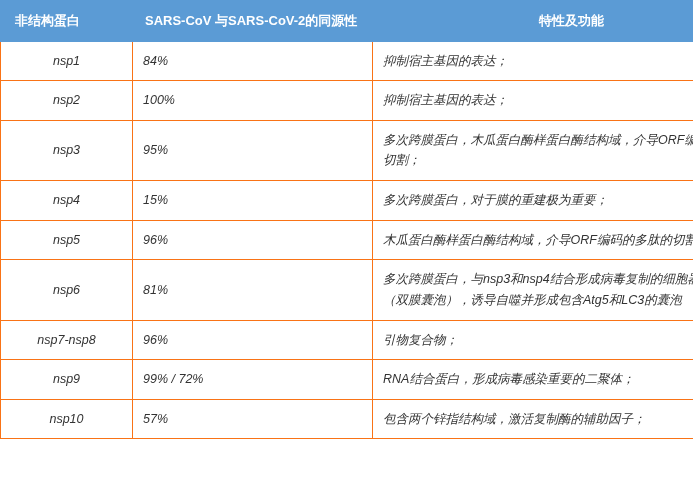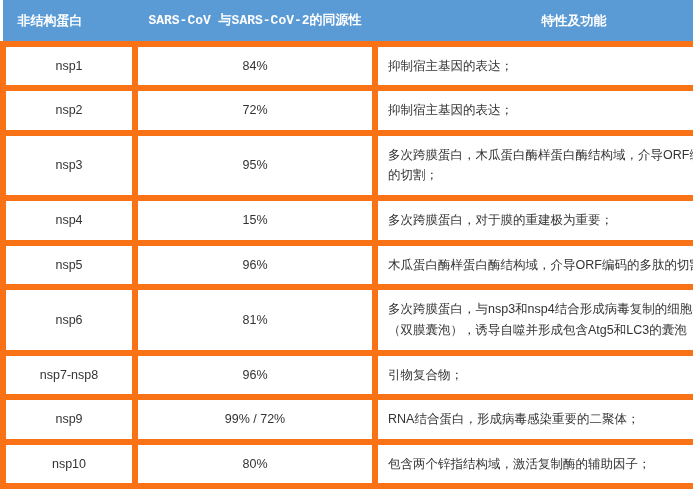"SARS-CoV 与SARS-CoV-2的同源性" table.data-table th.col-head-homology { font-family: Liberation Mono, monospace -> none; text-align: center -> left }
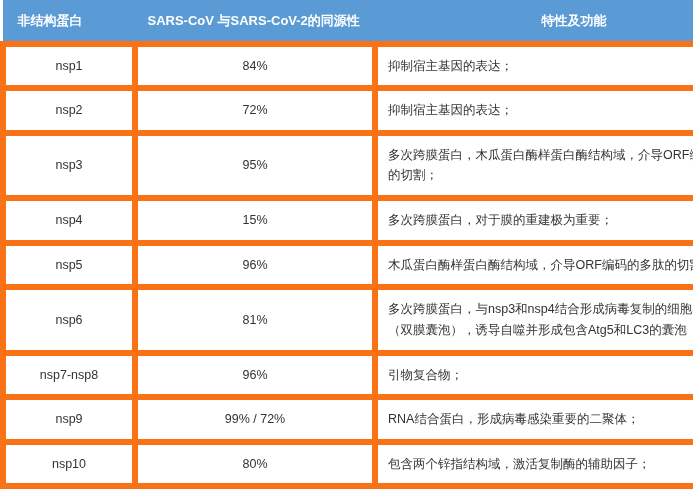"nsp1" table.data-table td { border: 6px solid #f97316 -> 1px solid #f97316; font-style: none -> italic }
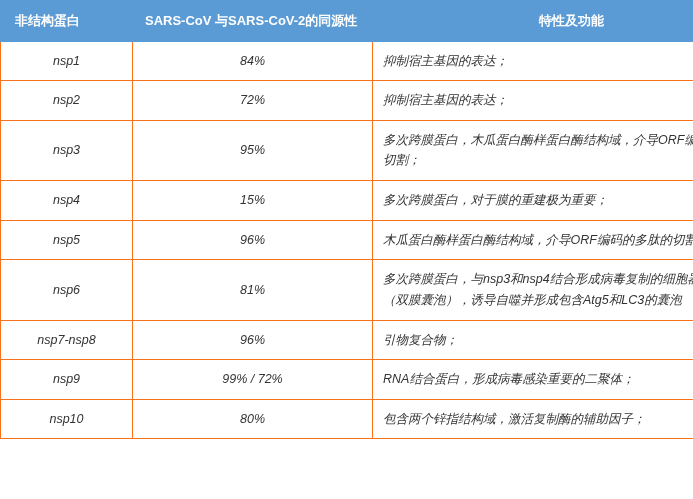"84%" td.cell-homology { text-align: center -> left }
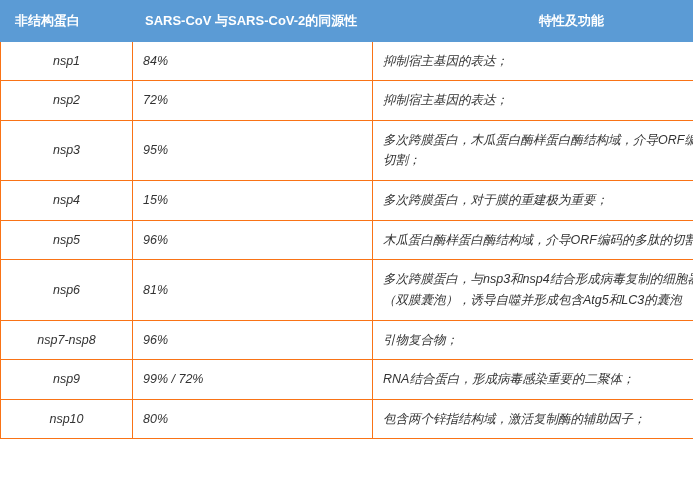"72%" td.cell-homology { text: 72% -> 100% }
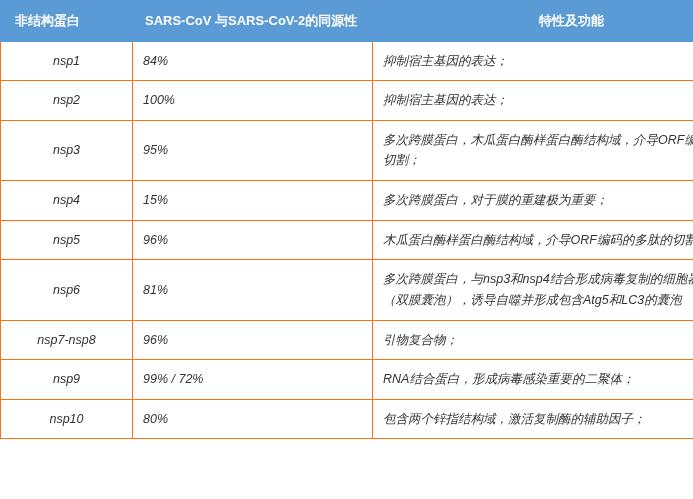"80%" td.cell-homology { text: 80% -> 57% }
